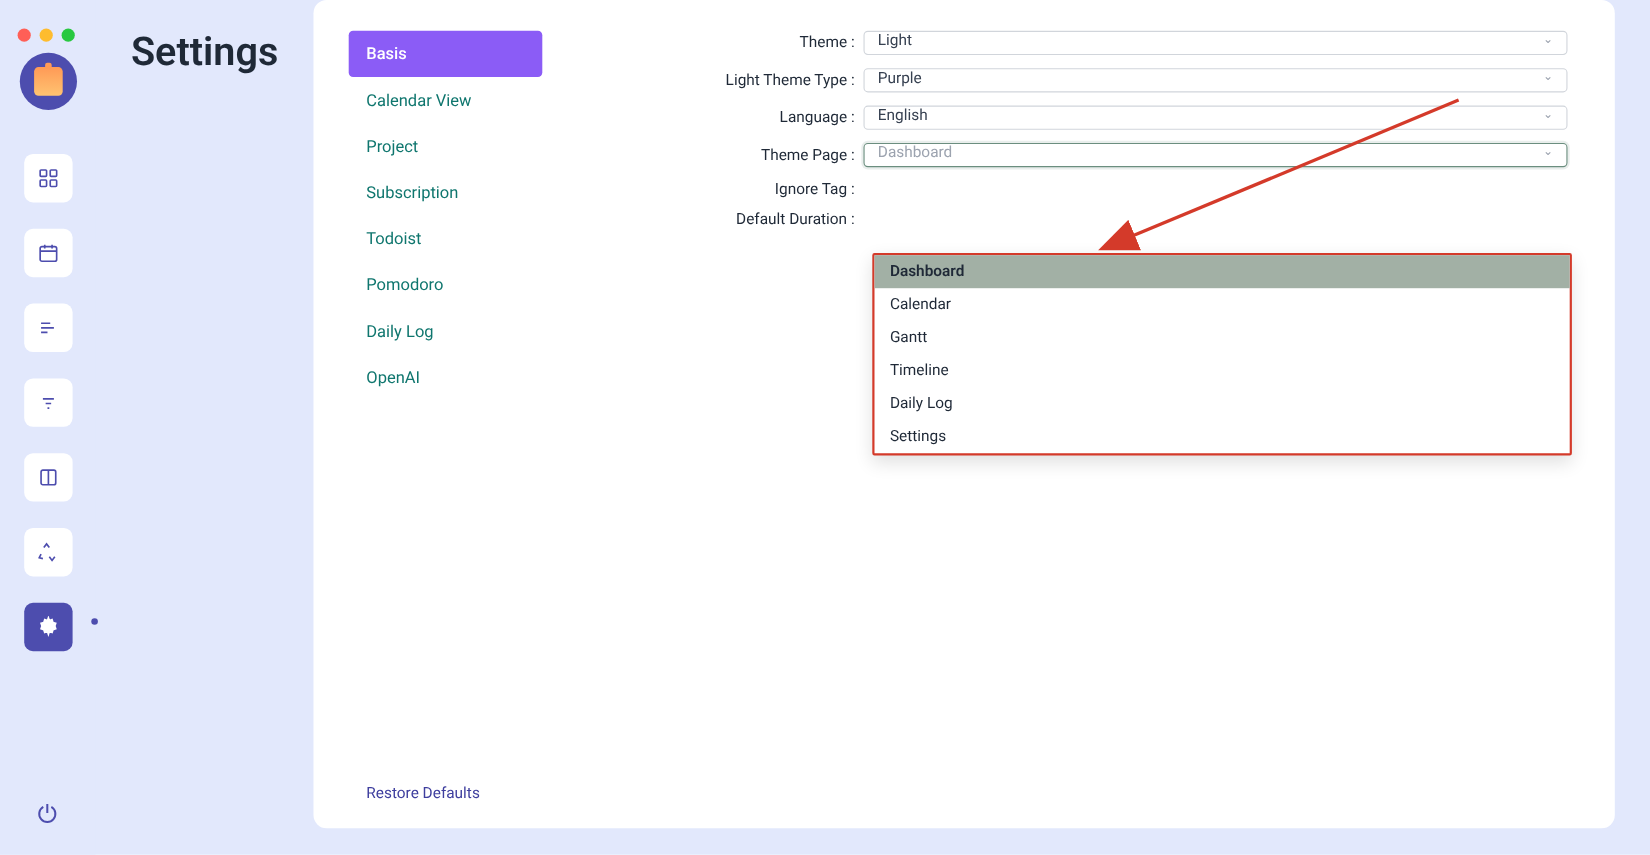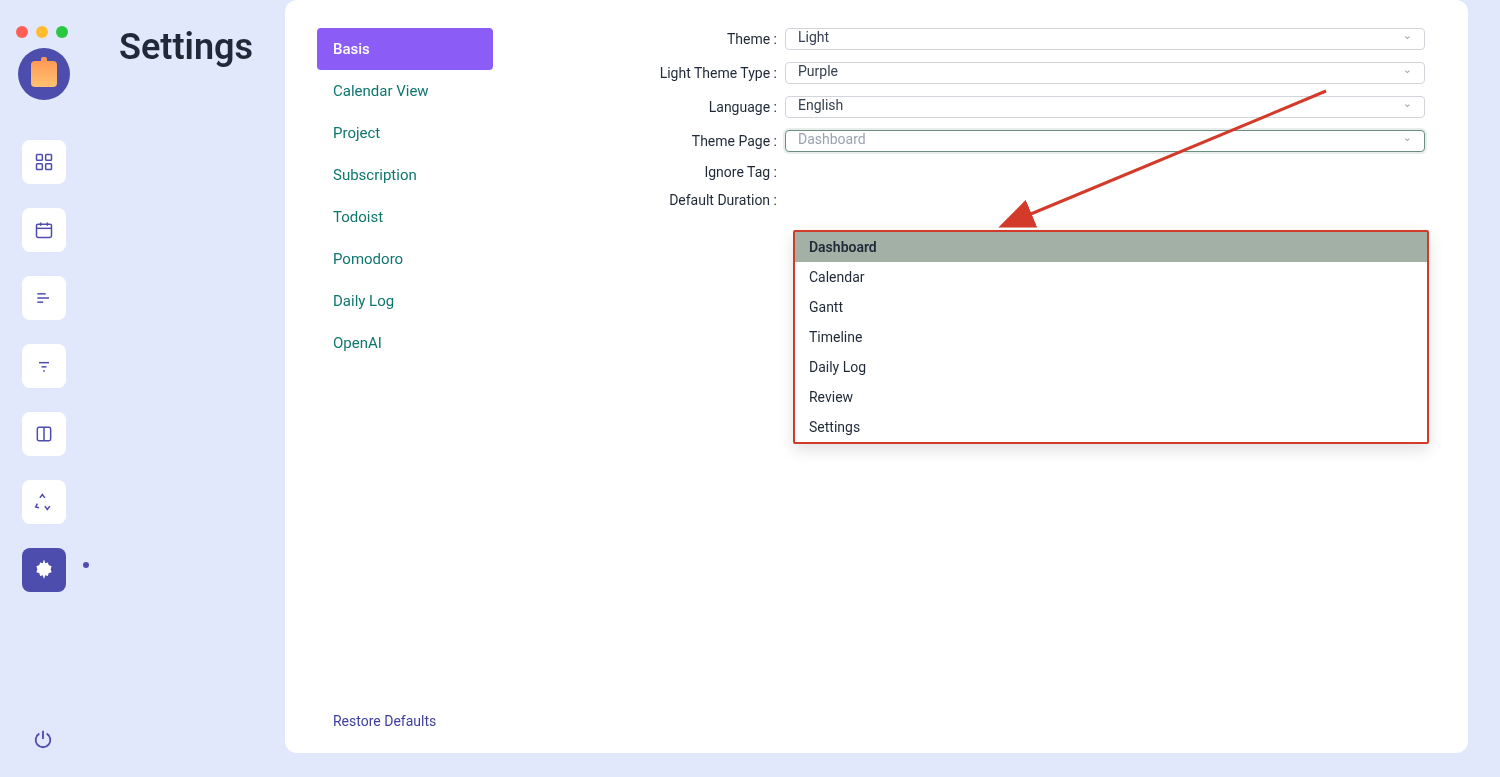"Review" div.dropdown-item { html: <div>Review</div> -> none }
